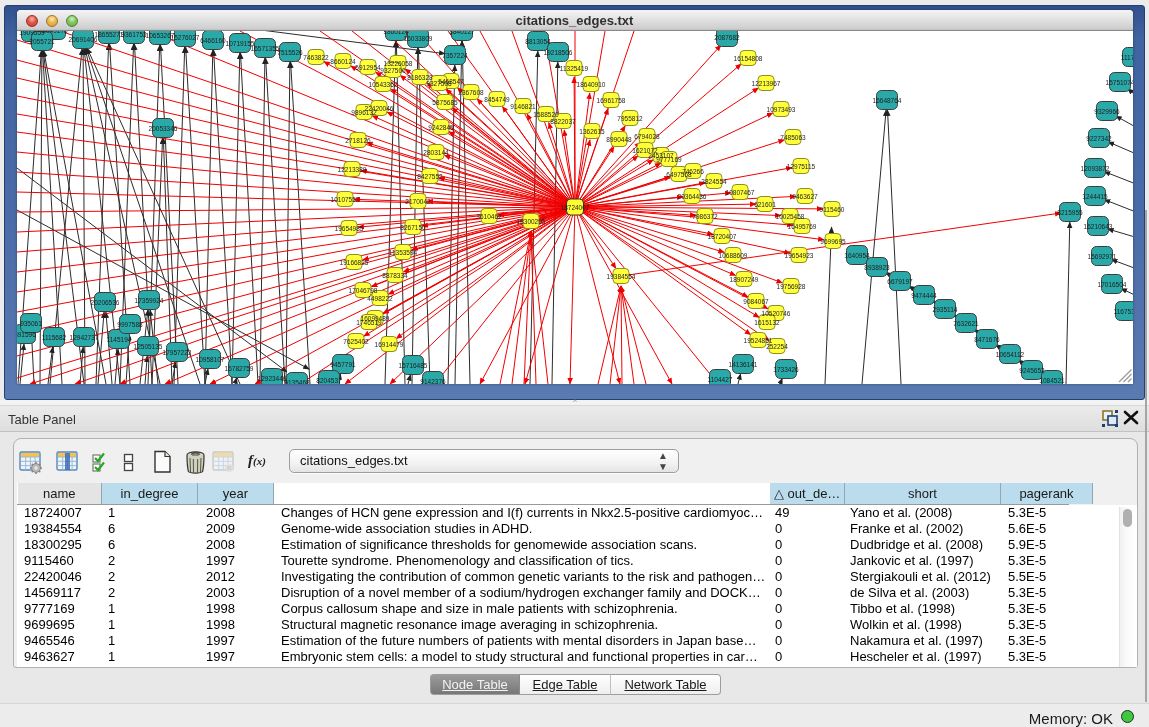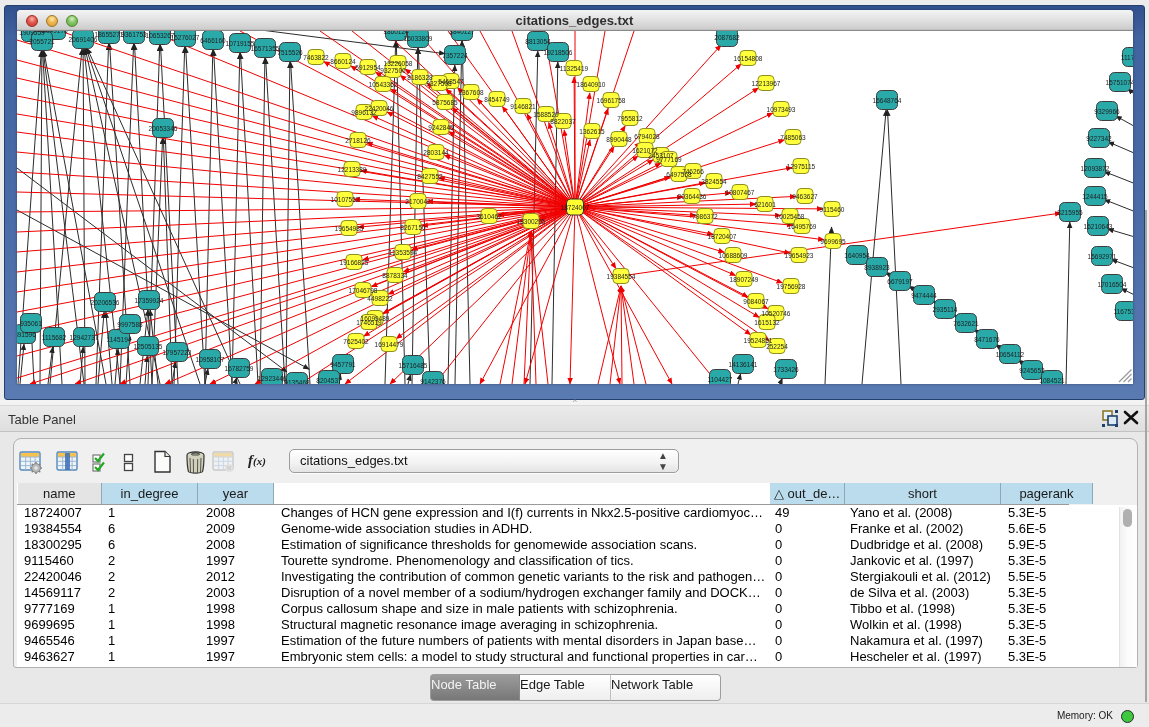"Node Table" .tabbar { height: 27px -> 21px; text-align: left -> center; text-decoration: none -> underline }
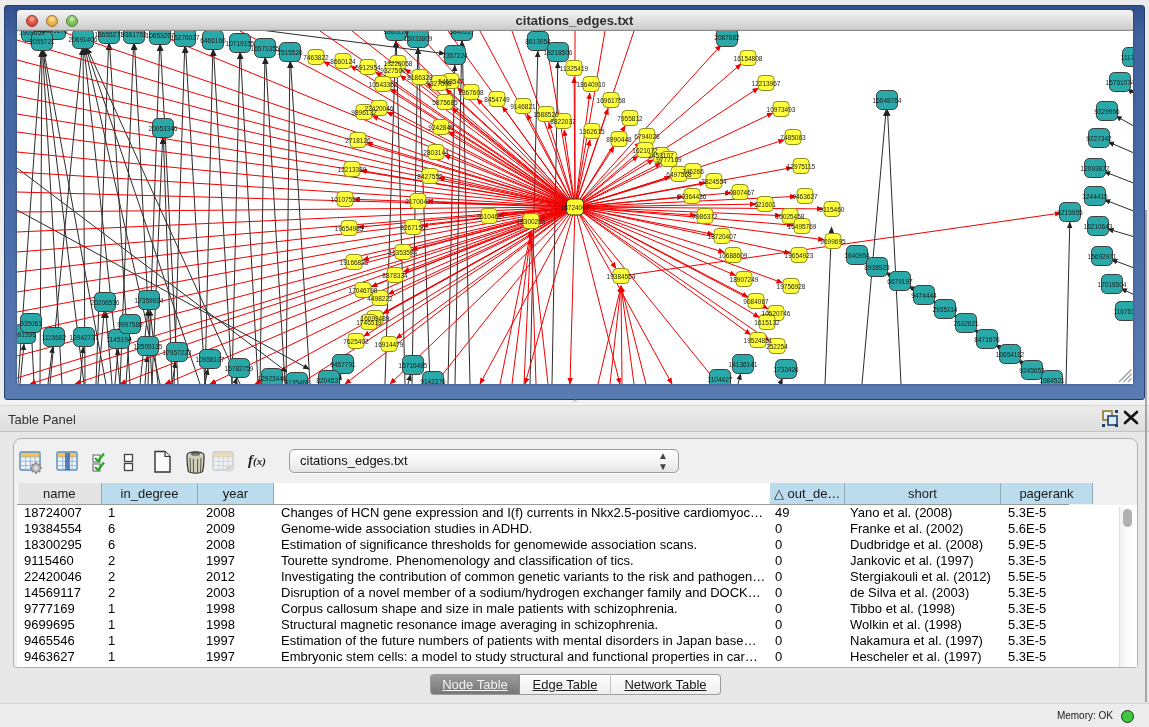"Memory: OK" #mem { font-size: 10px -> 15px }
